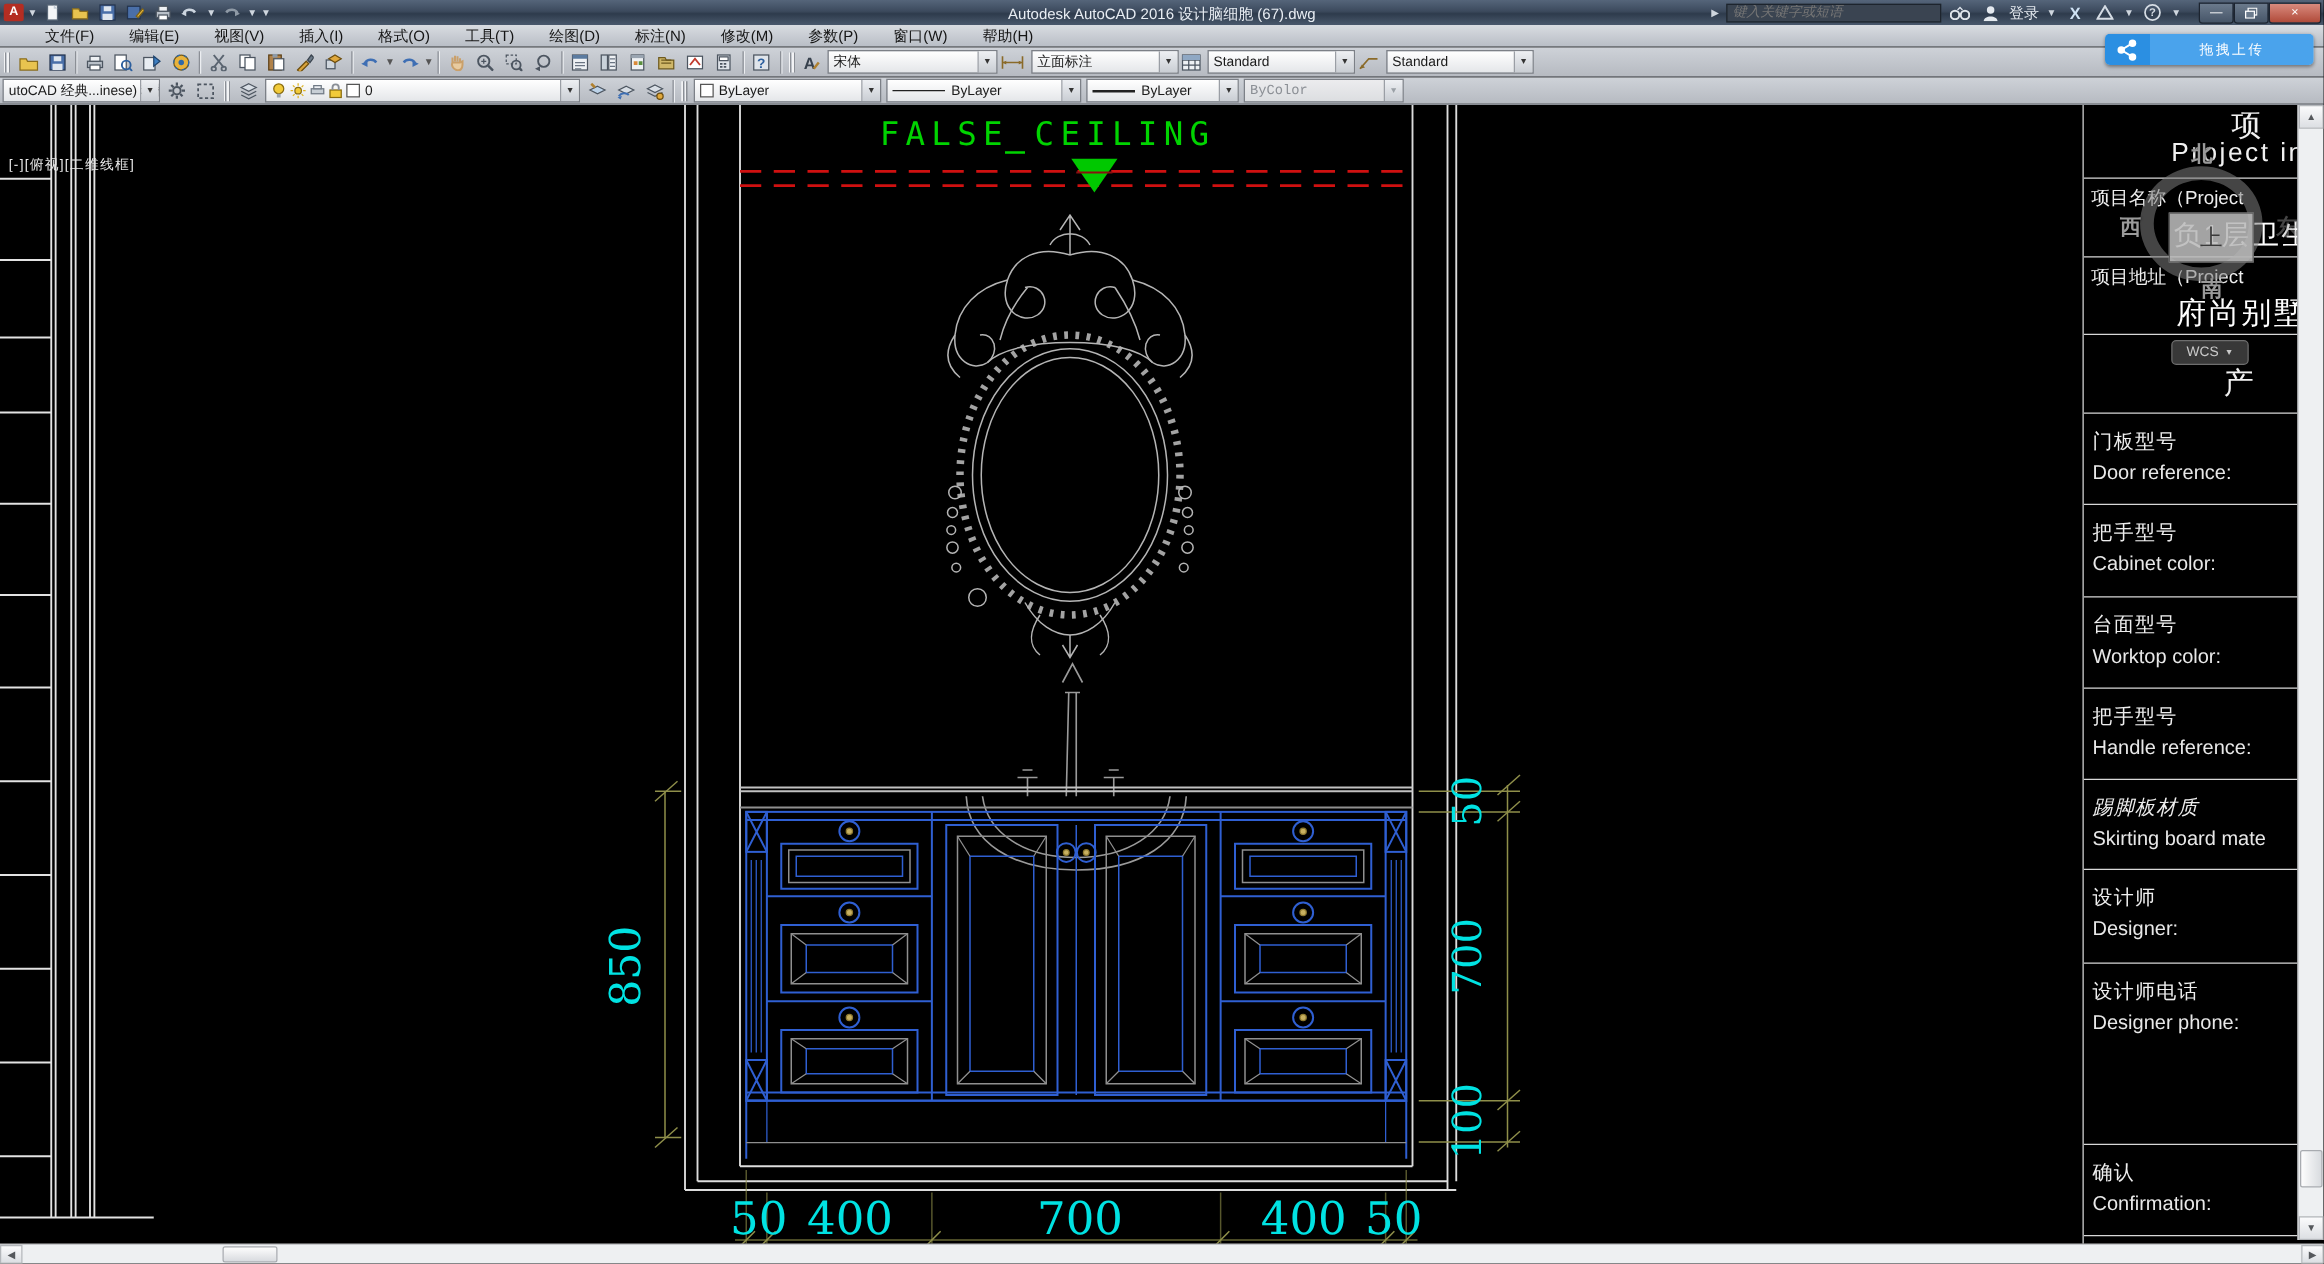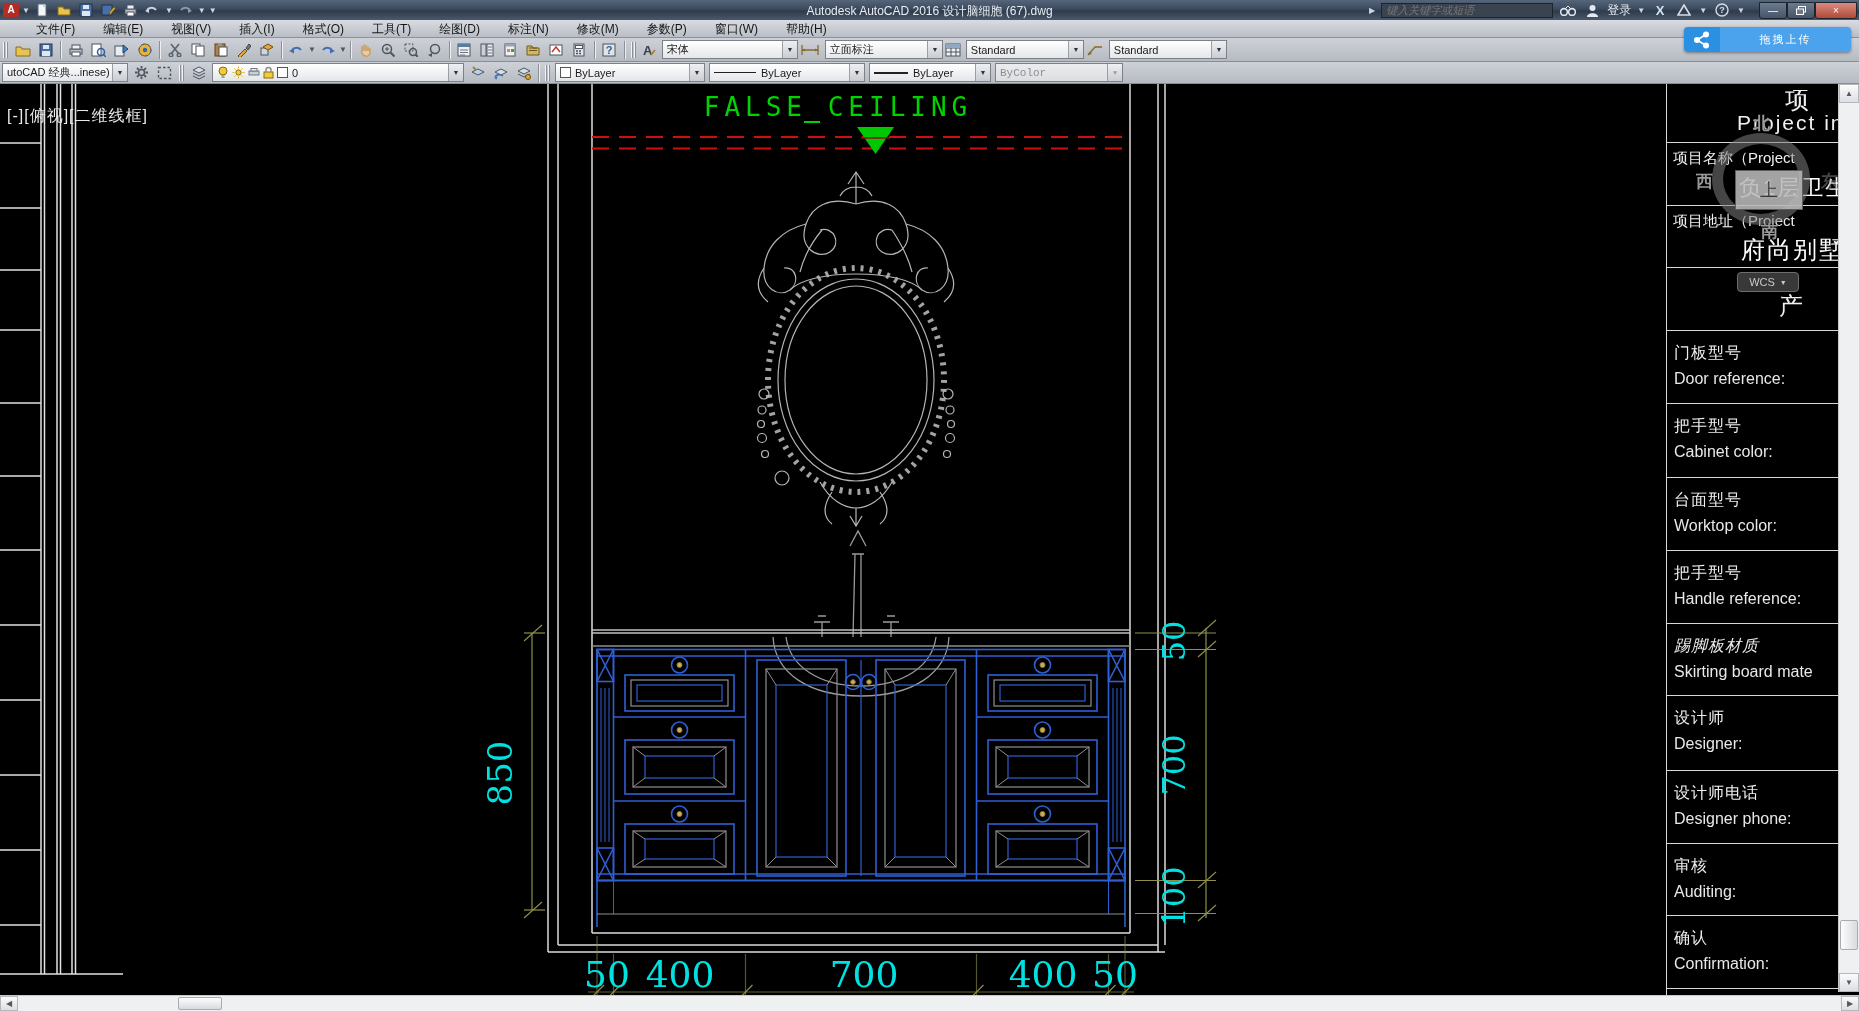"[-][俯视][二维线框]" .vp-label { font-size: 16px -> 11px; top: 22px -> 40px }
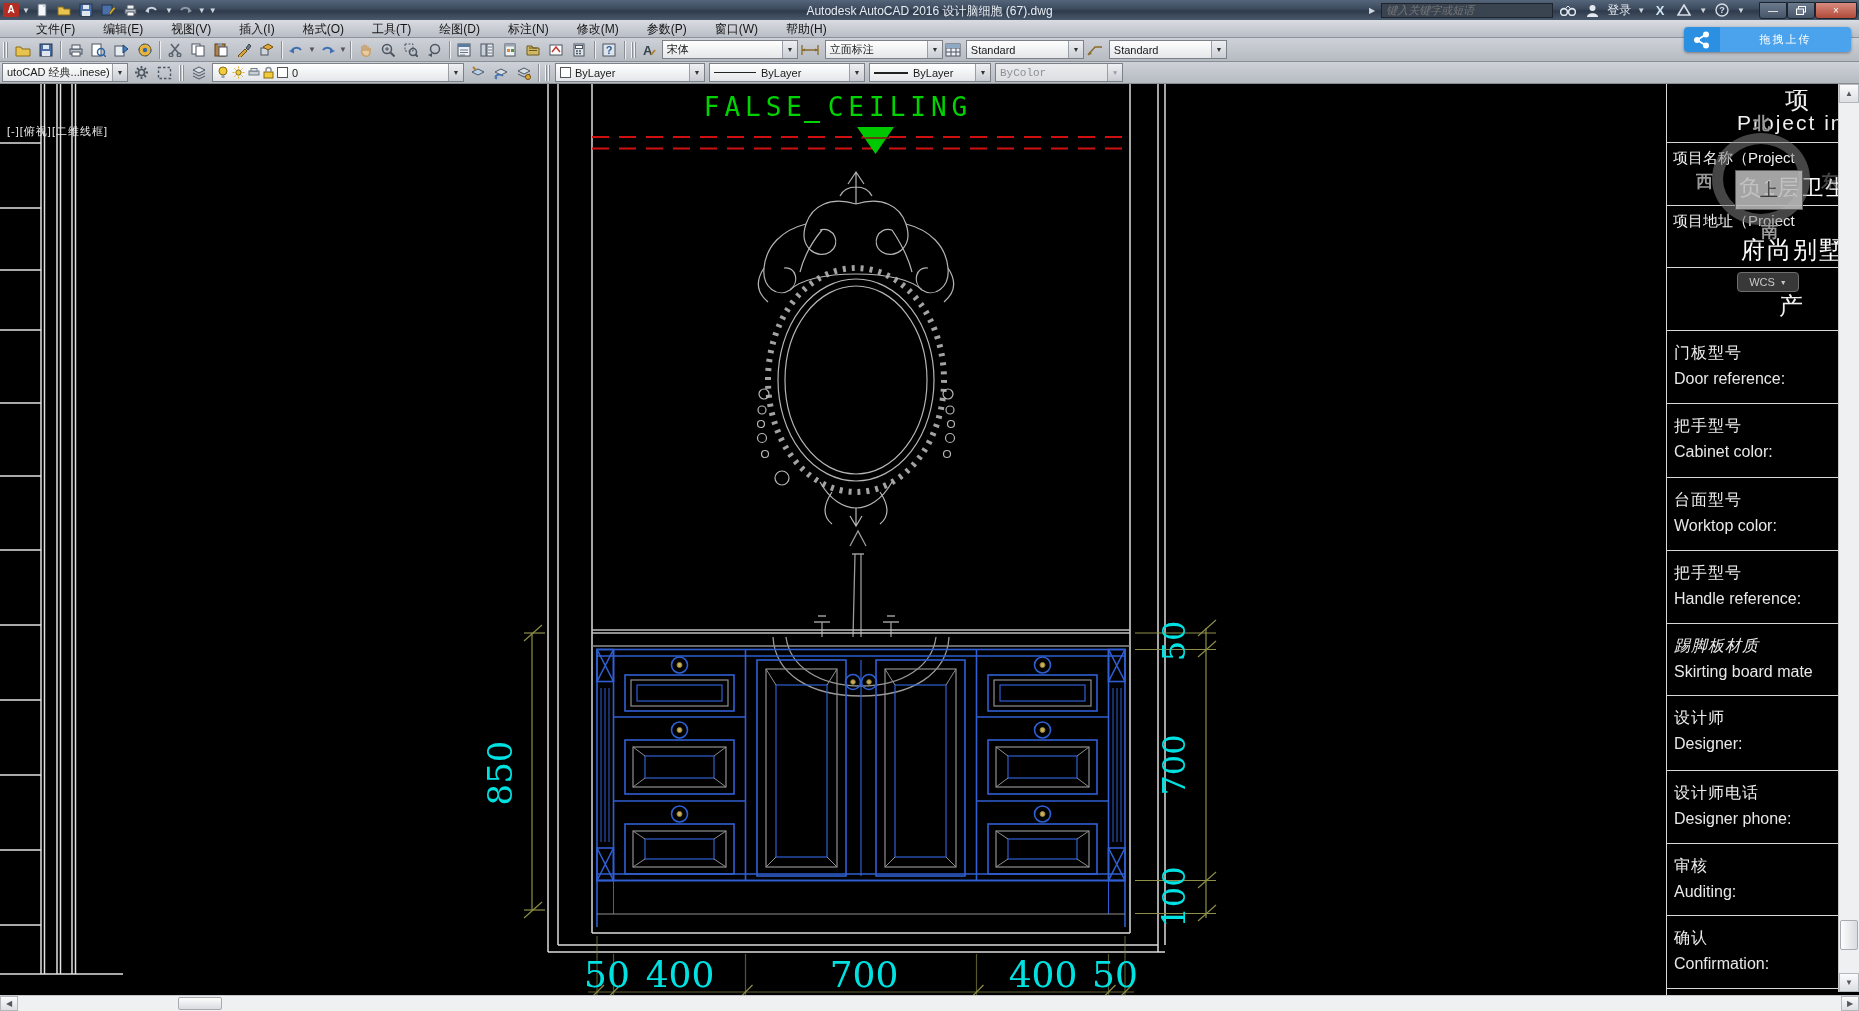"审核" div.tbrow { html: <div> <div>审核</div> <div>Auditing:</div> </div> -> none }
